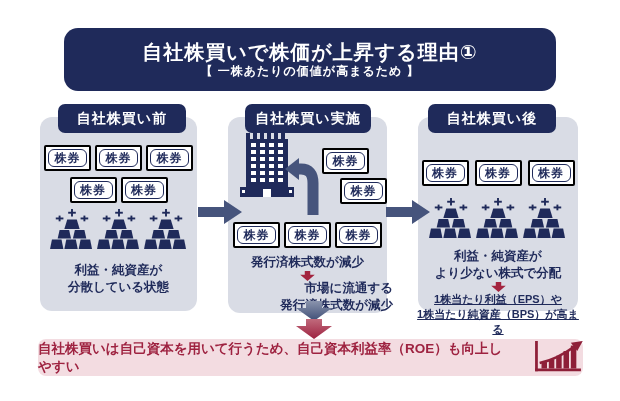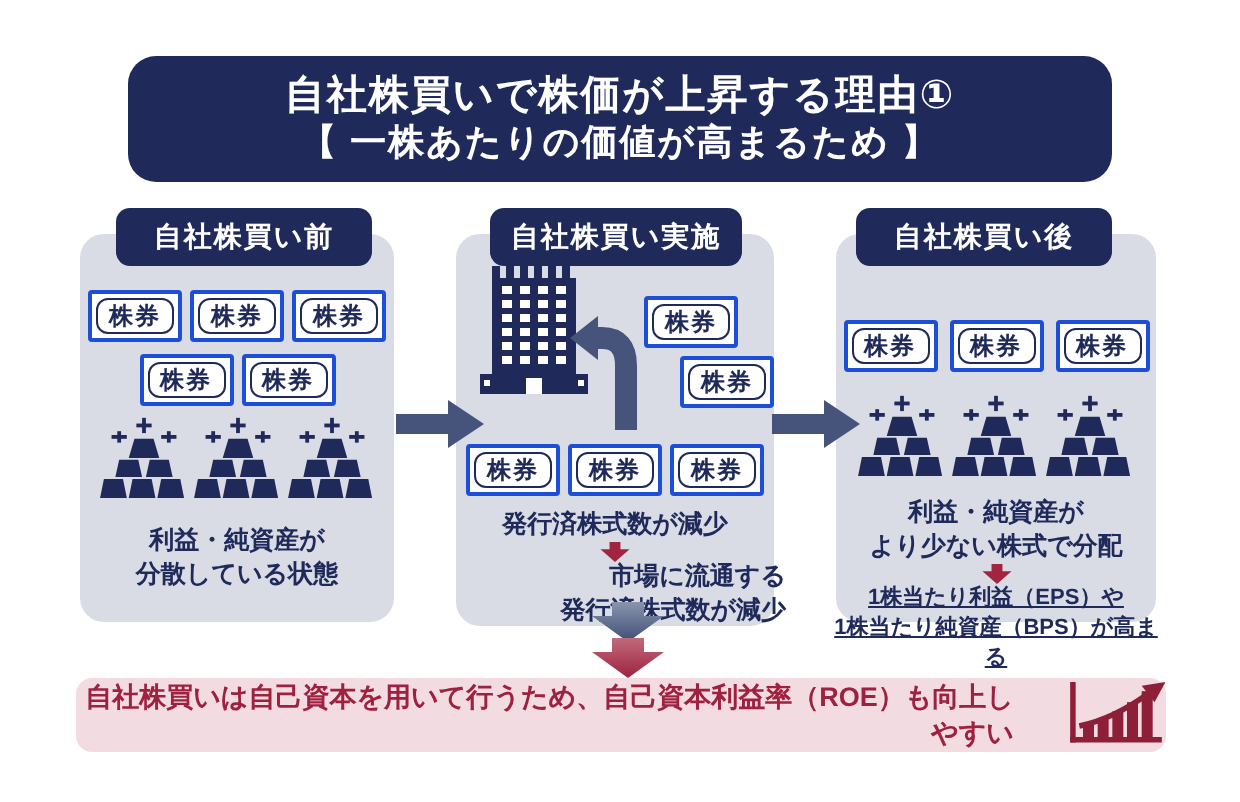"【 一株あたりの価値が高まるため 】" .title-line2 { font-size: 18px -> 12px }
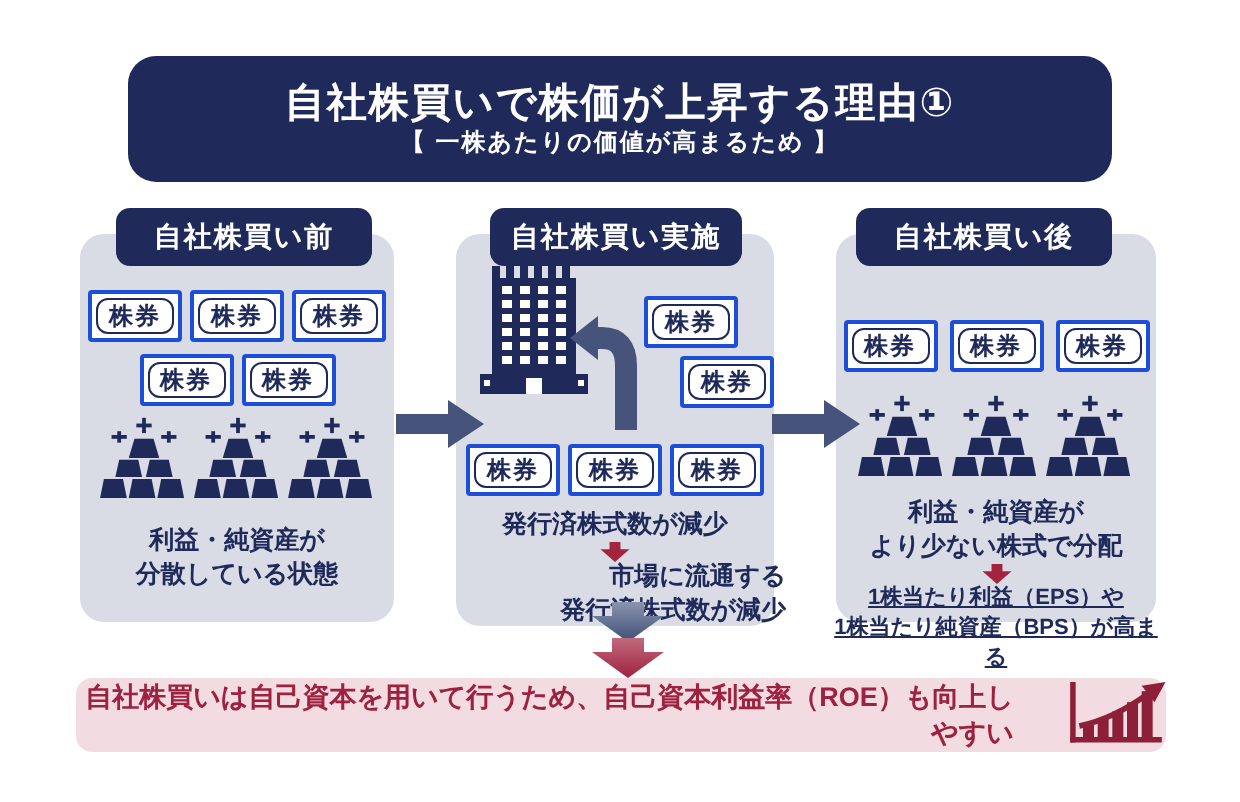"株券" .tile { border: 2px solid #1d4ed8 -> 2px solid #000000 }
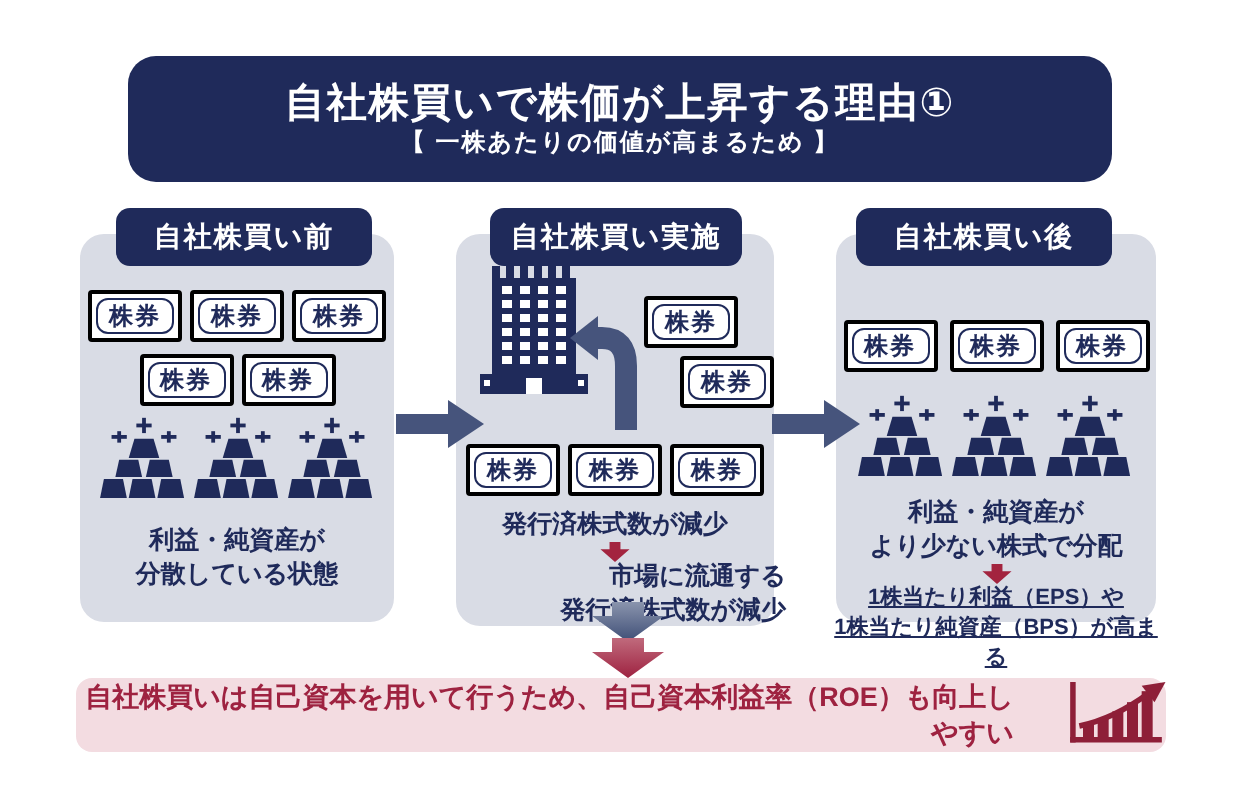"自社株買いは自己資本を用いて行うため、自己資本利益率（ROE）も向上しやすい" .footer-banner { text-align: right -> none }
